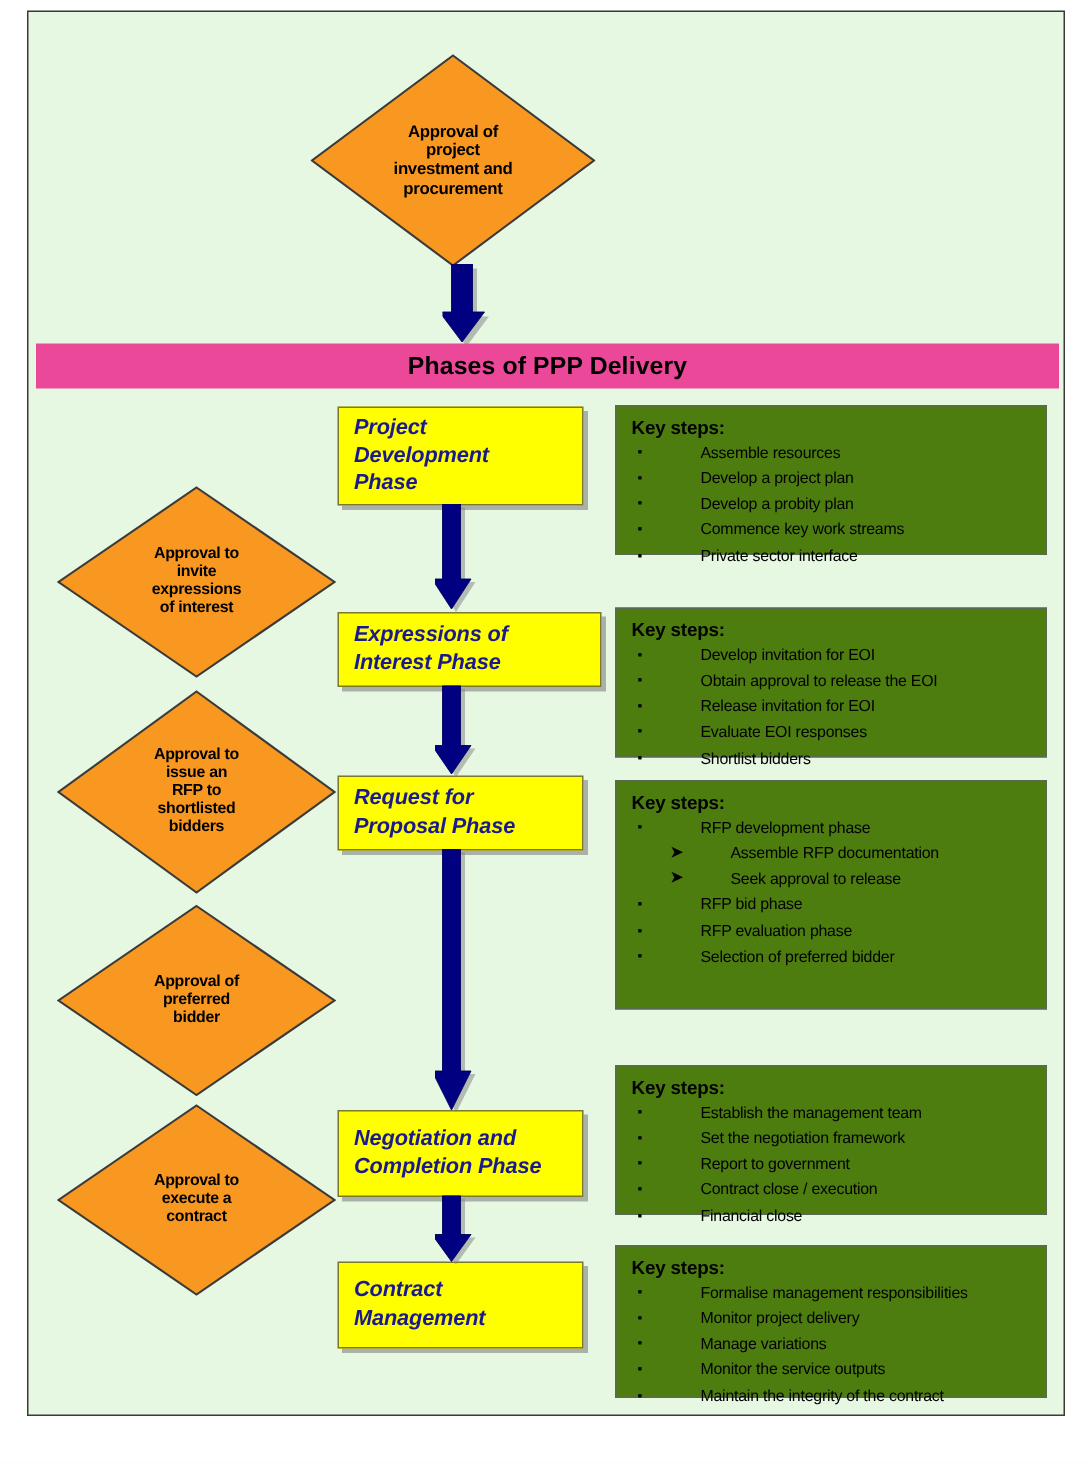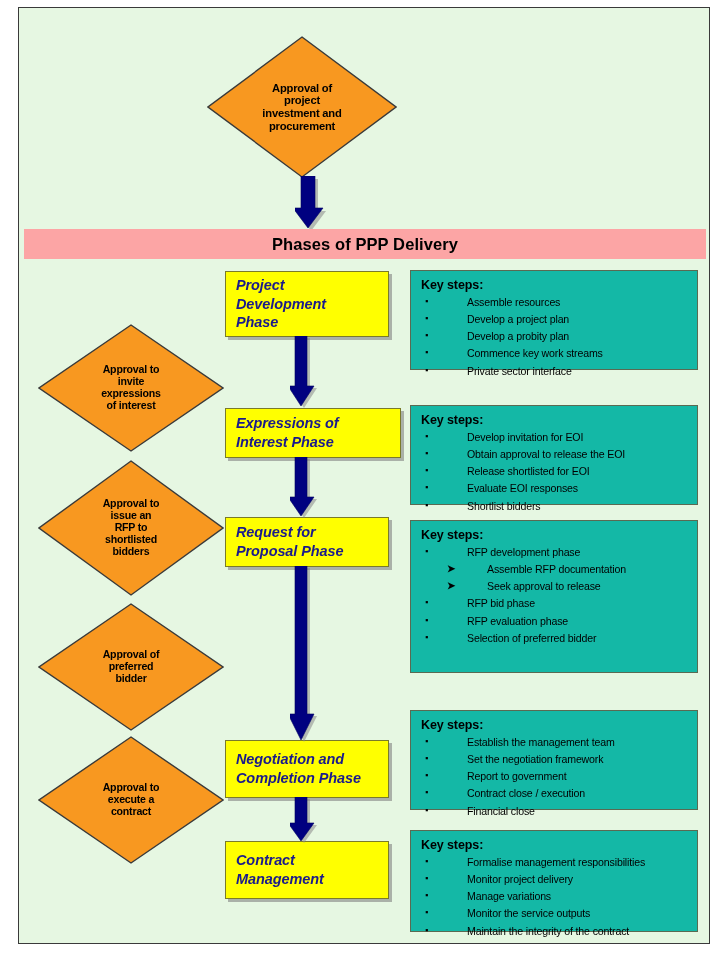"Phases of PPP Delivery" #phases-bar { background: #fca5a5 -> #ec4899 }
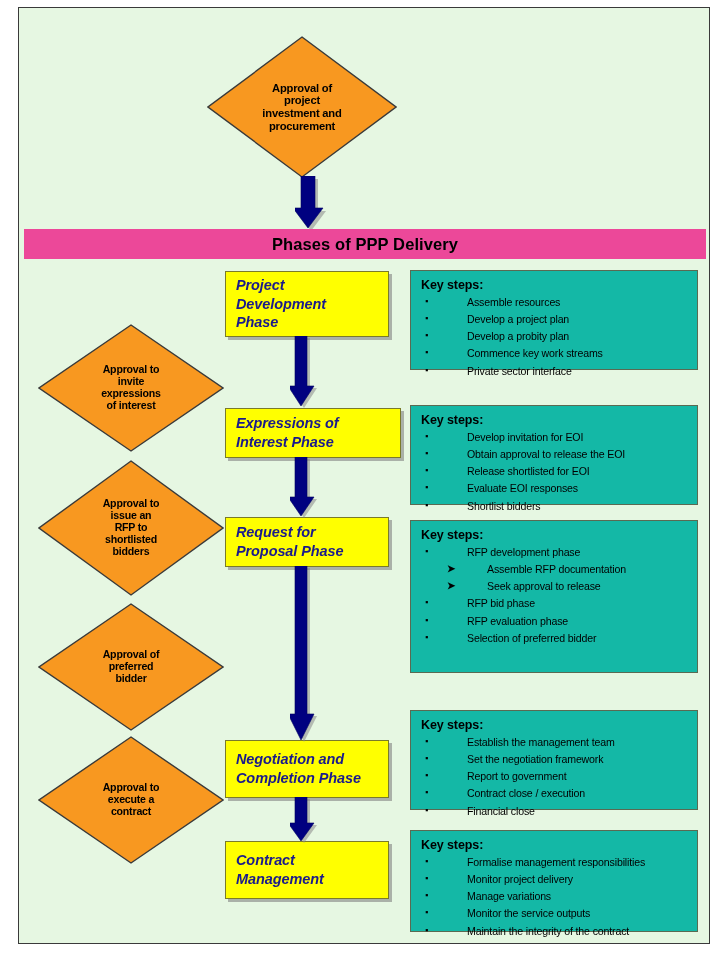"Key steps:" .steps-box { background: #14b8a6 -> #4d7c0f }
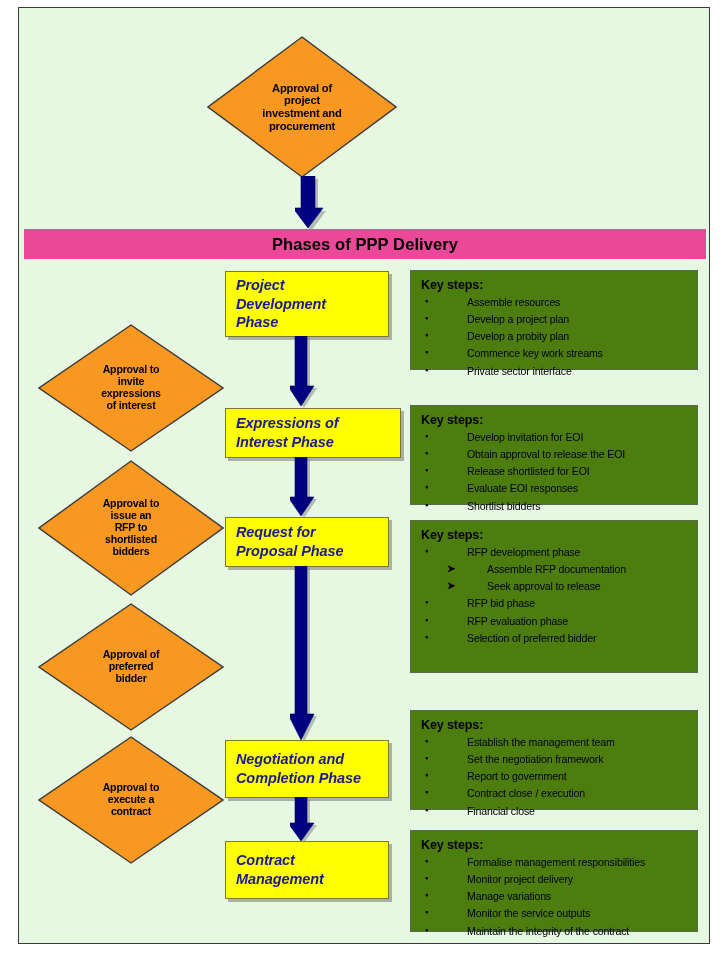"Release shortlisted for EOI" span { text: shortlisted -> invitation }
